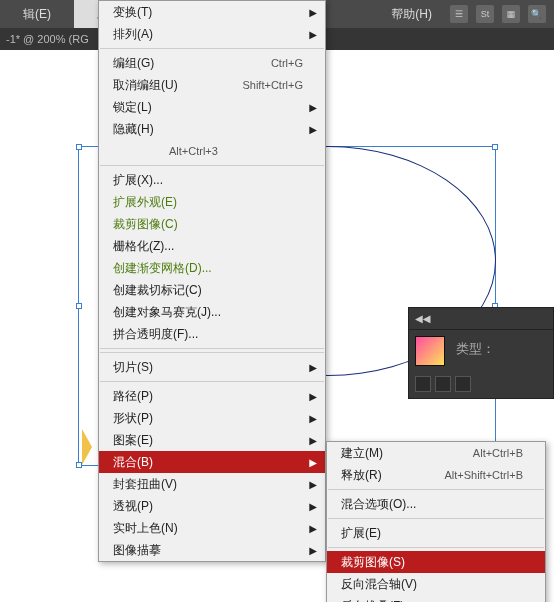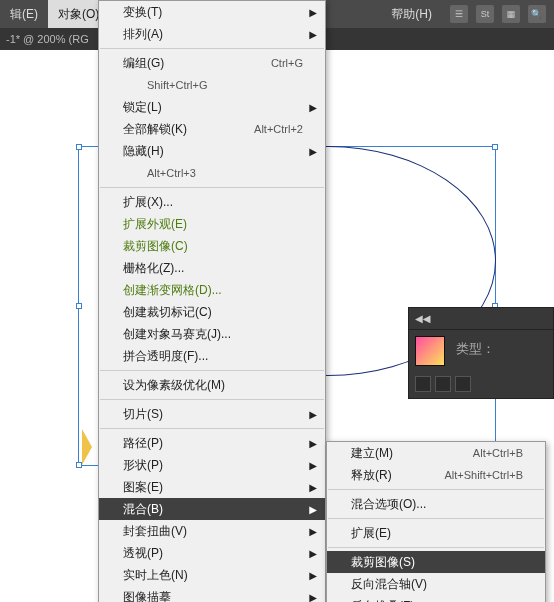"辑(E)" .topbar .menu-btn { padding: 0 10px -> 0 23px }
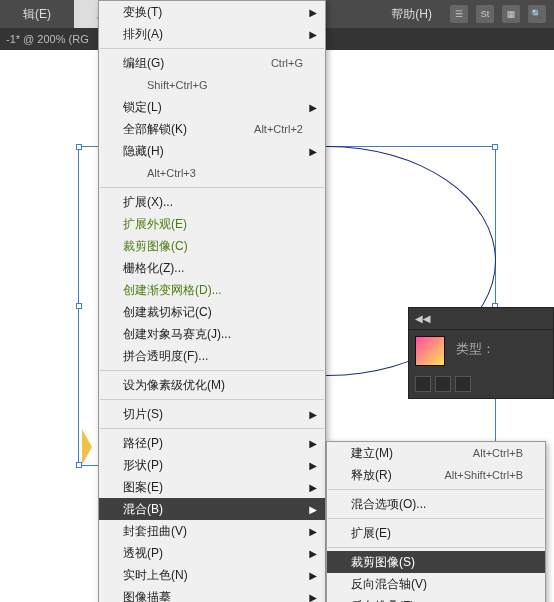"变换(T)" .dropdown .item { padding: 0 22px 0 24px -> 0 22px 0 14px }
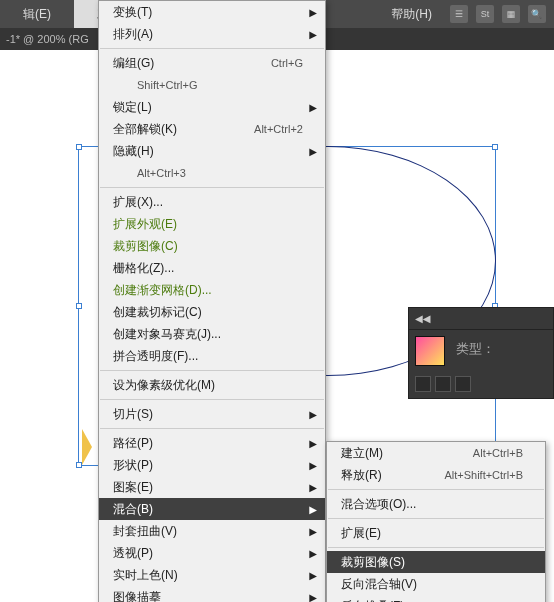"Ctrl+G" .dropdown .item .sc { margin-left: none -> 32px }
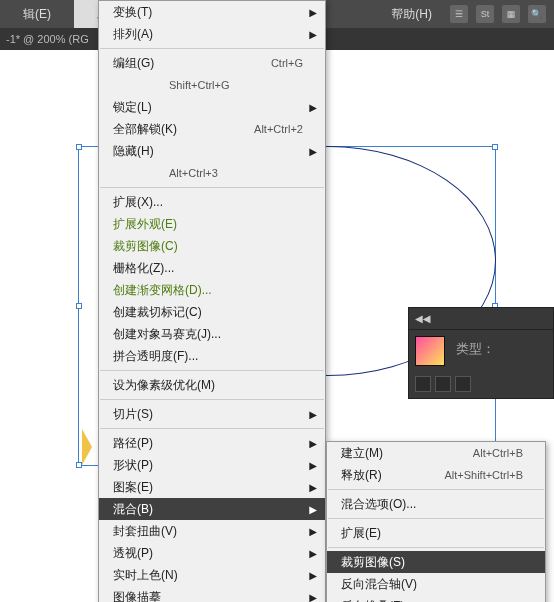"取消编组(U)" span.lbl { html: none -> <span>取消编组(U)</span> }
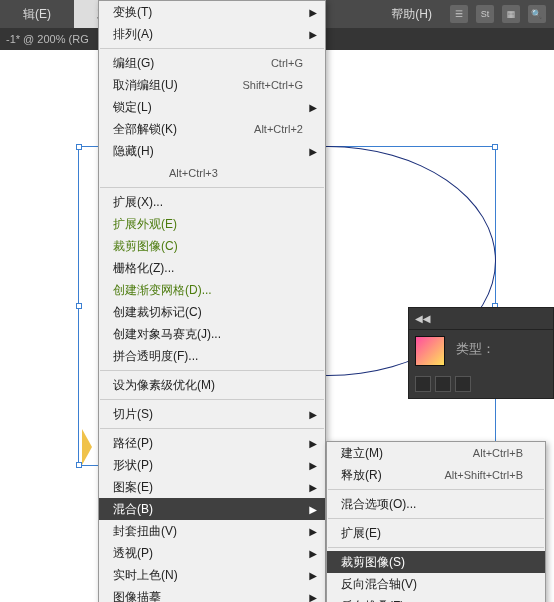"全部解锁(K)" div.item { html: <div> <span>全部解锁(K)</span> <span>Alt+Ctrl+2</span> </div> -> none }
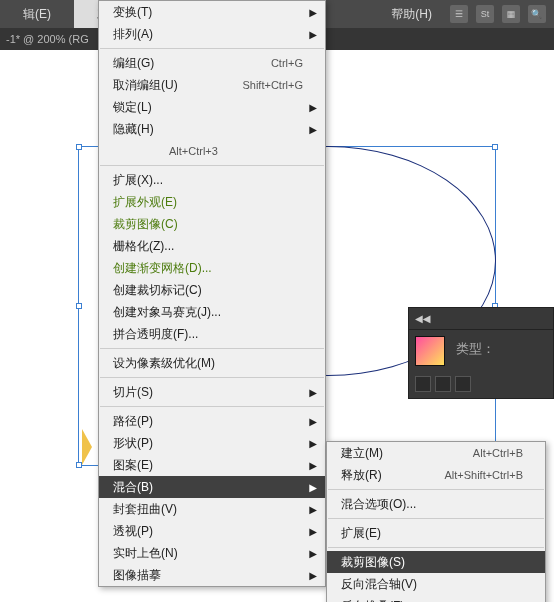"设为像素级优化(M)" div.item { html: <div> <span>设为像素级优化(M)</span> </div> -> none }
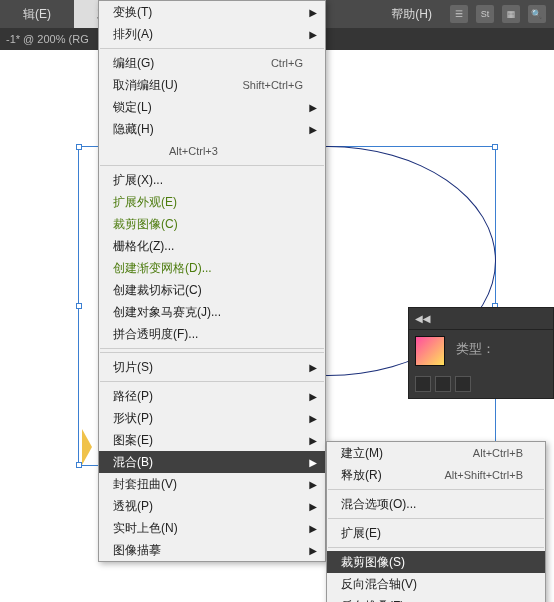"混合(B)" .dropdown .item.hl { background: #404040 -> #b91c1c }
